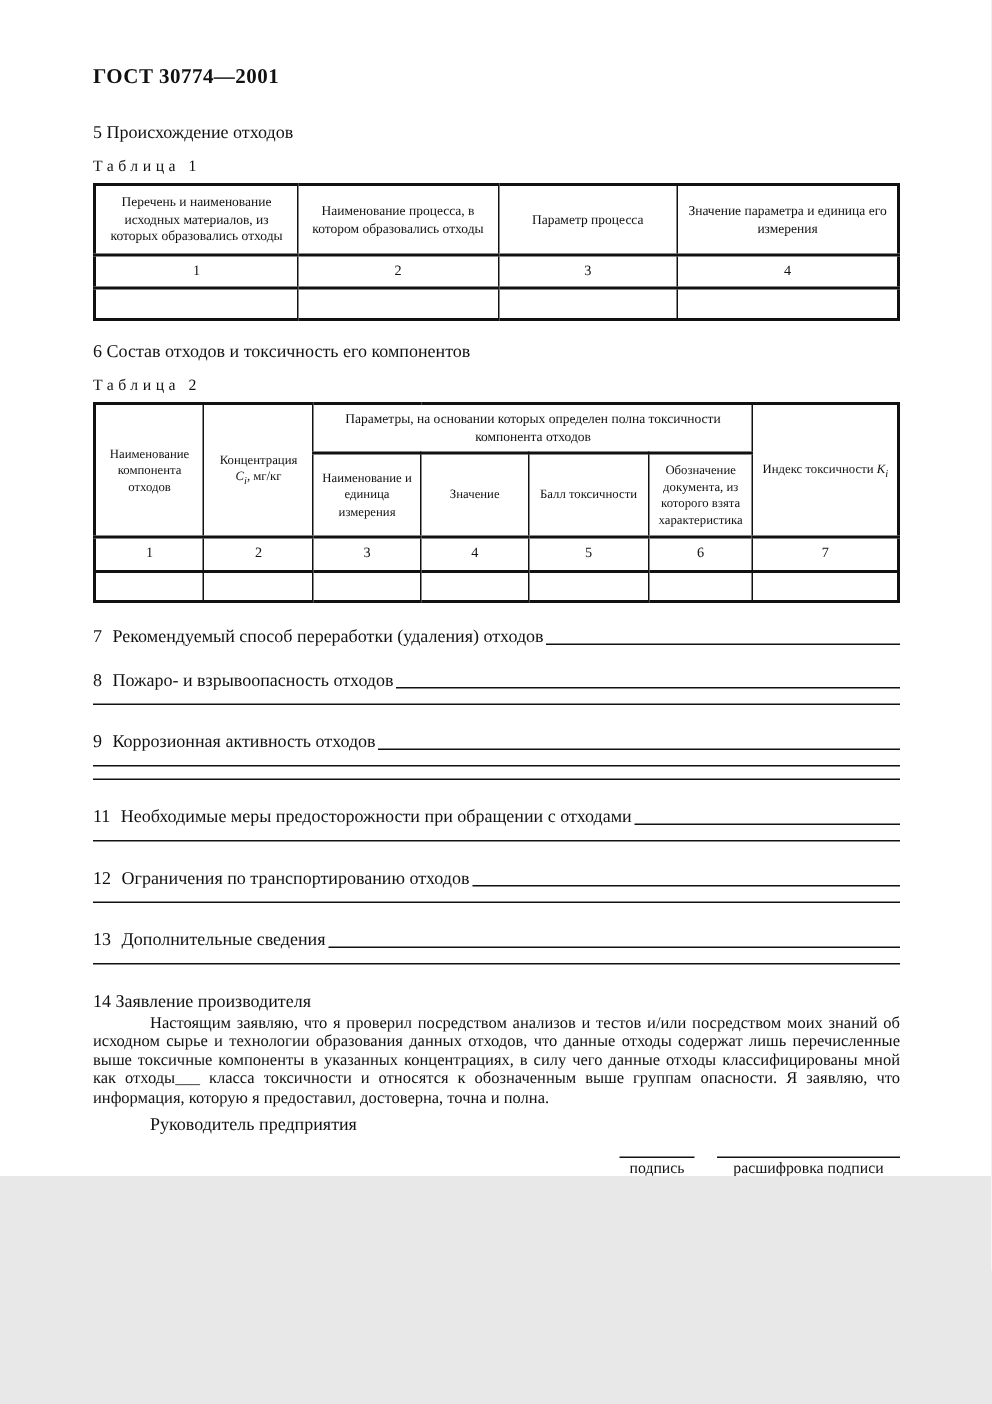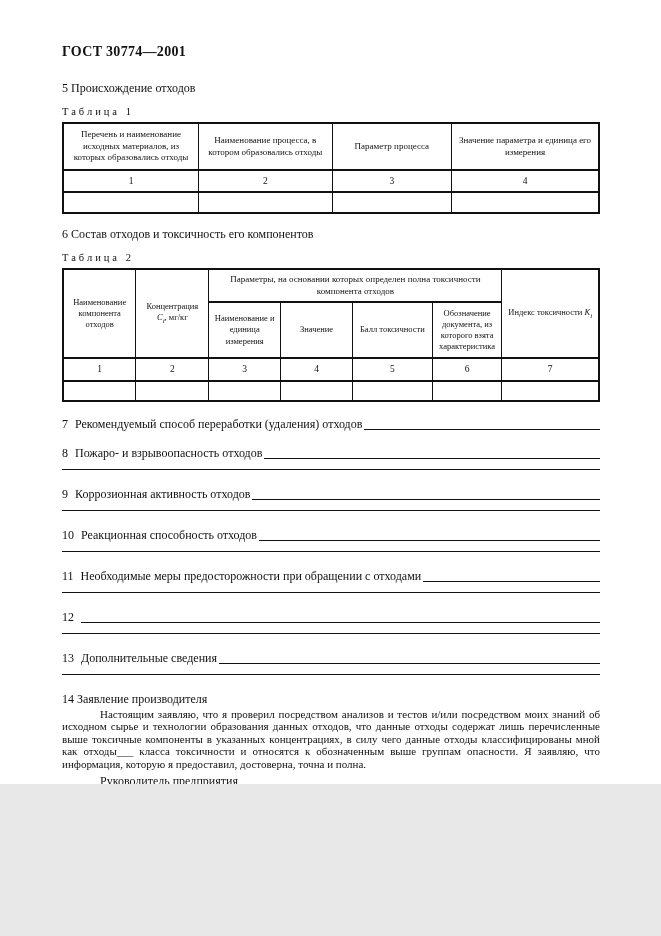"10" div.fill-row { html: <div> <span>10</span> <span>Реакционная способность отходов</span> <span></span> </div> -> none }
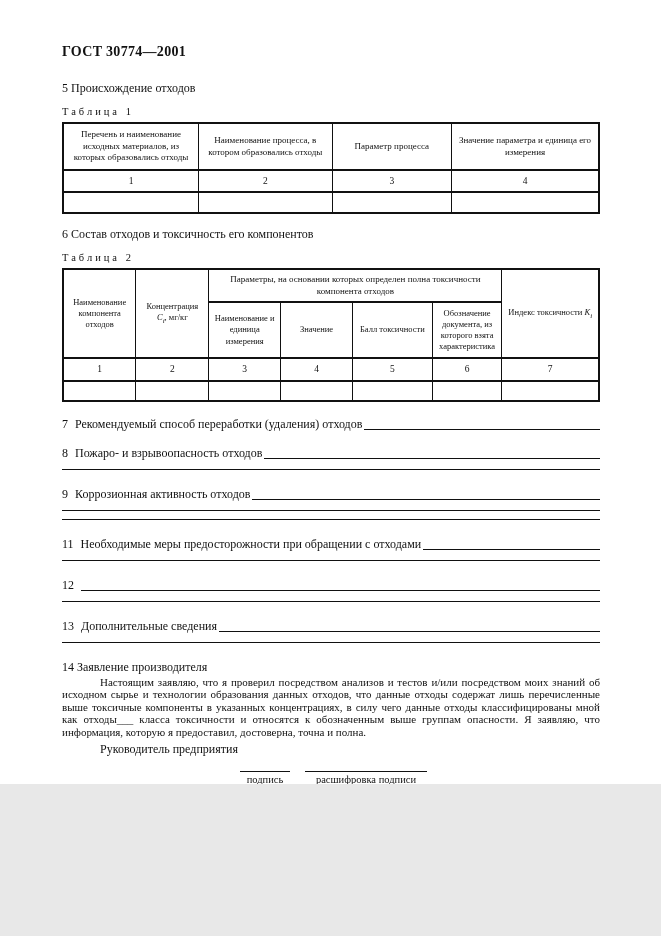"Ограничения по транспортированию отходов" span.sec-label { html: none -> <span>Ограничения по транспортированию отходов</span> }
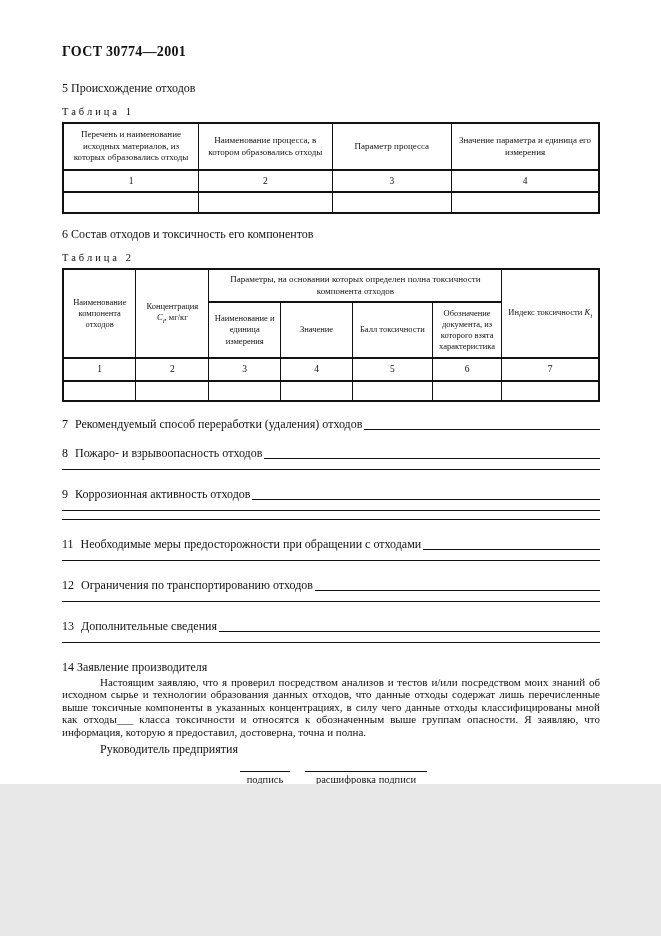"подпись" .sig-cols { justify-content: none -> flex-end }
